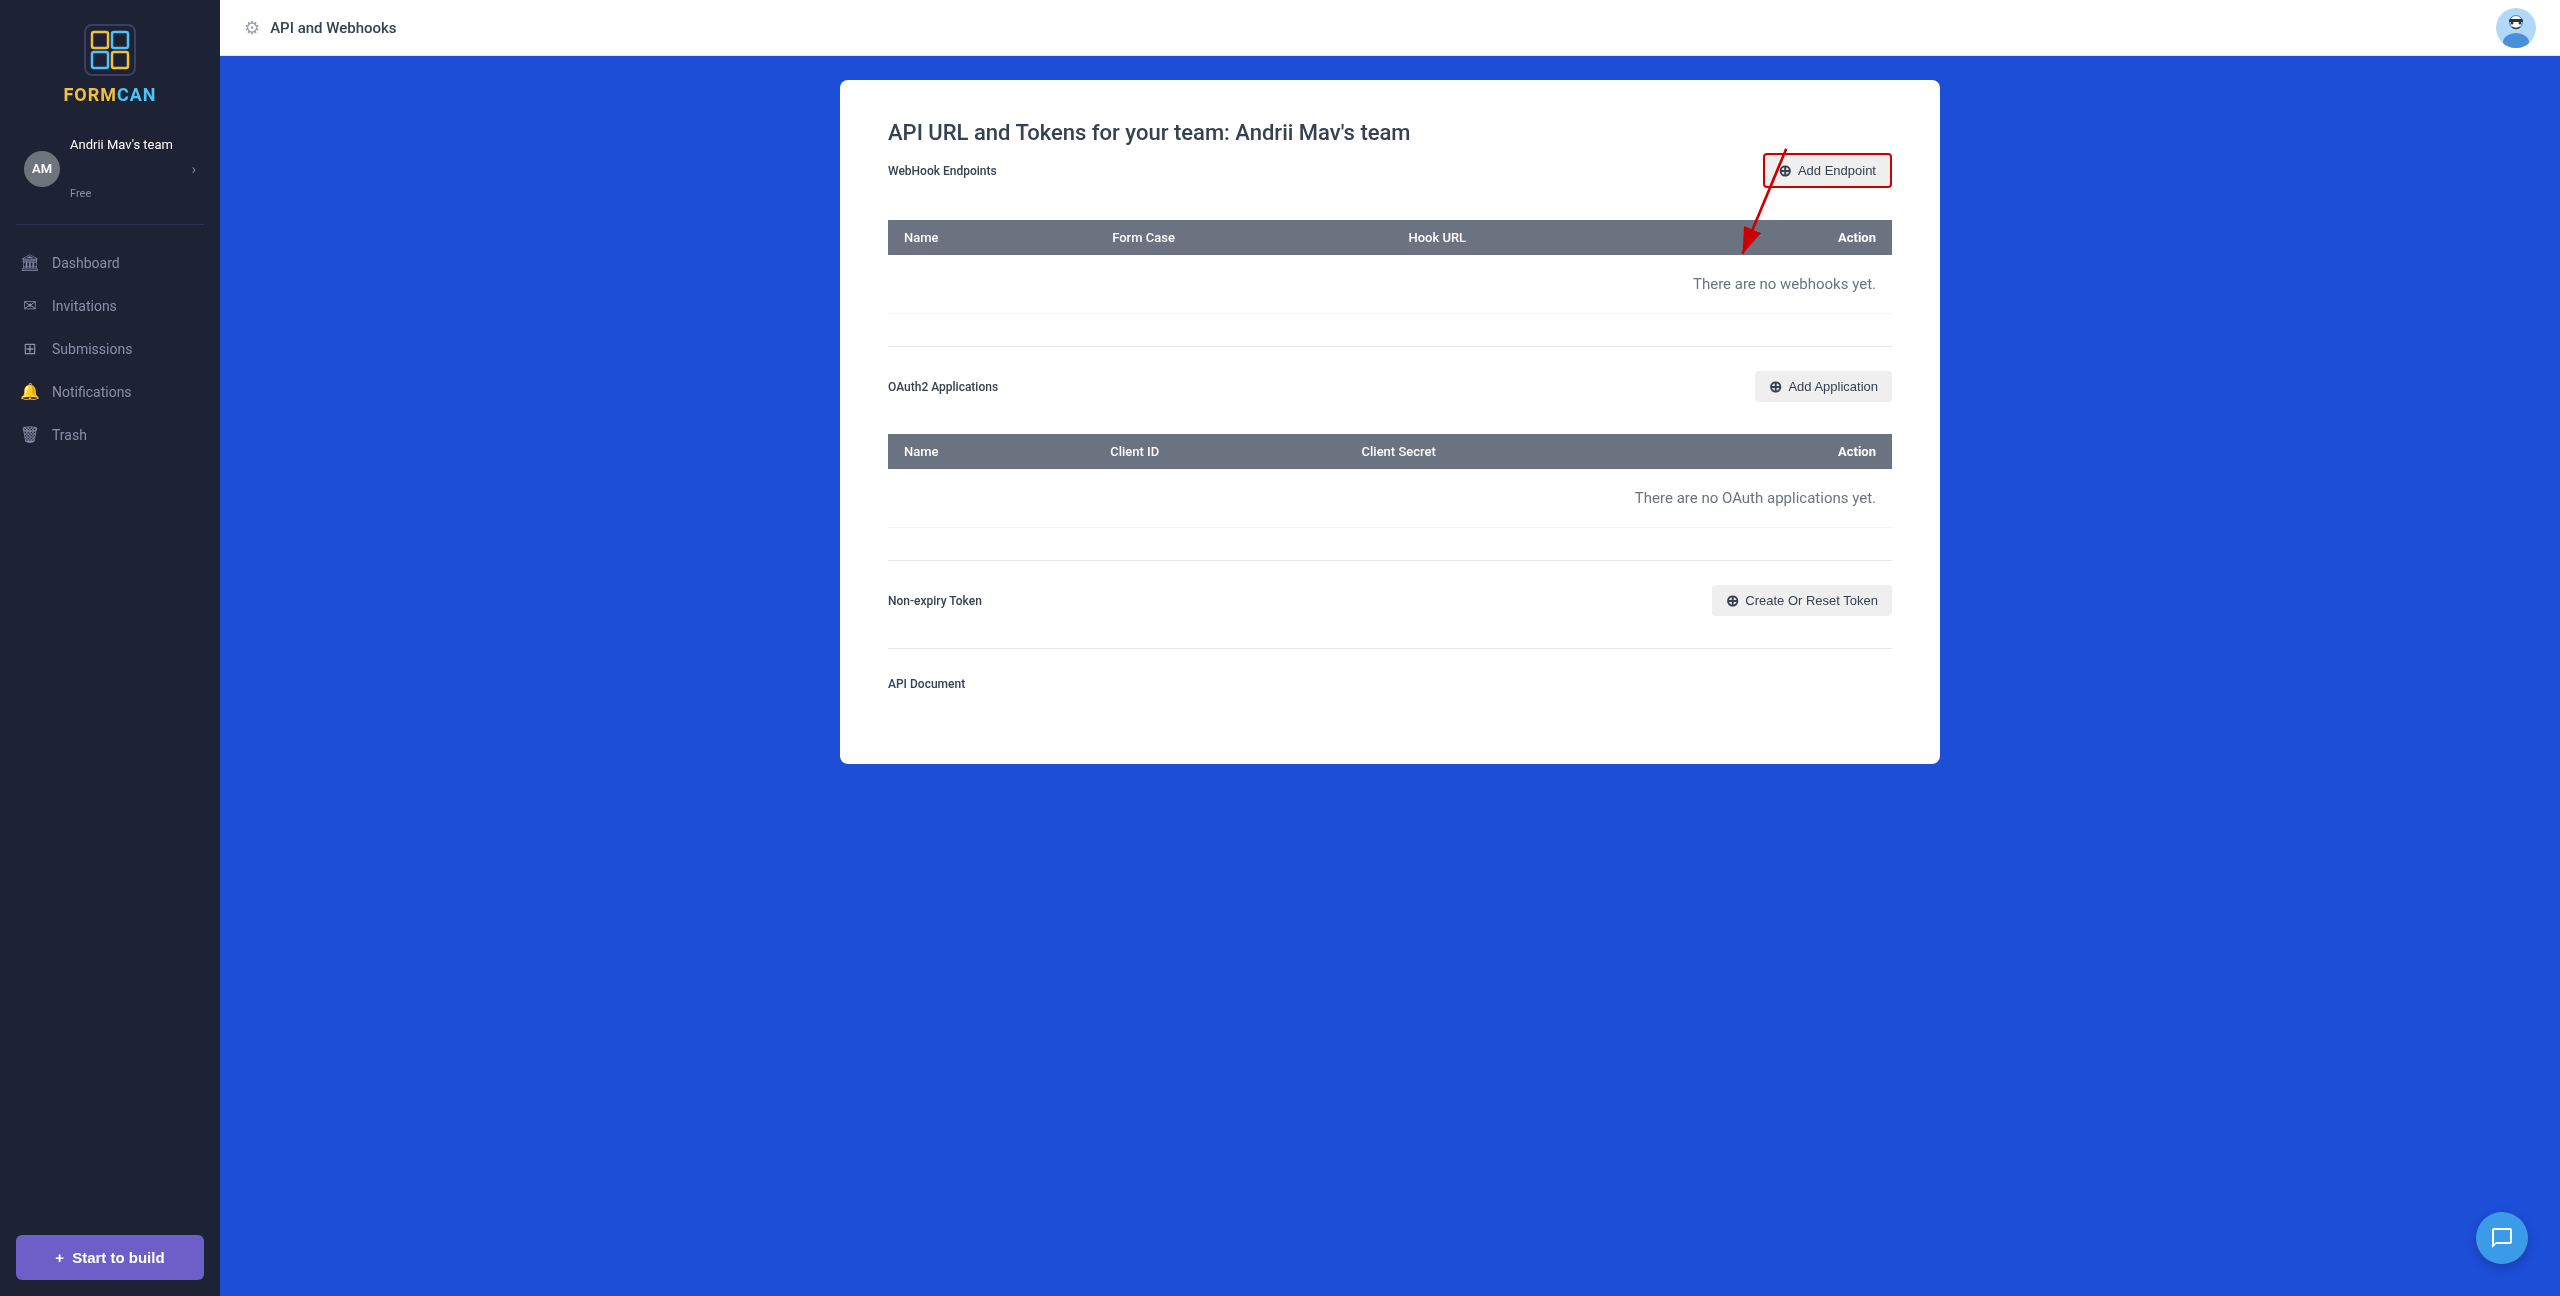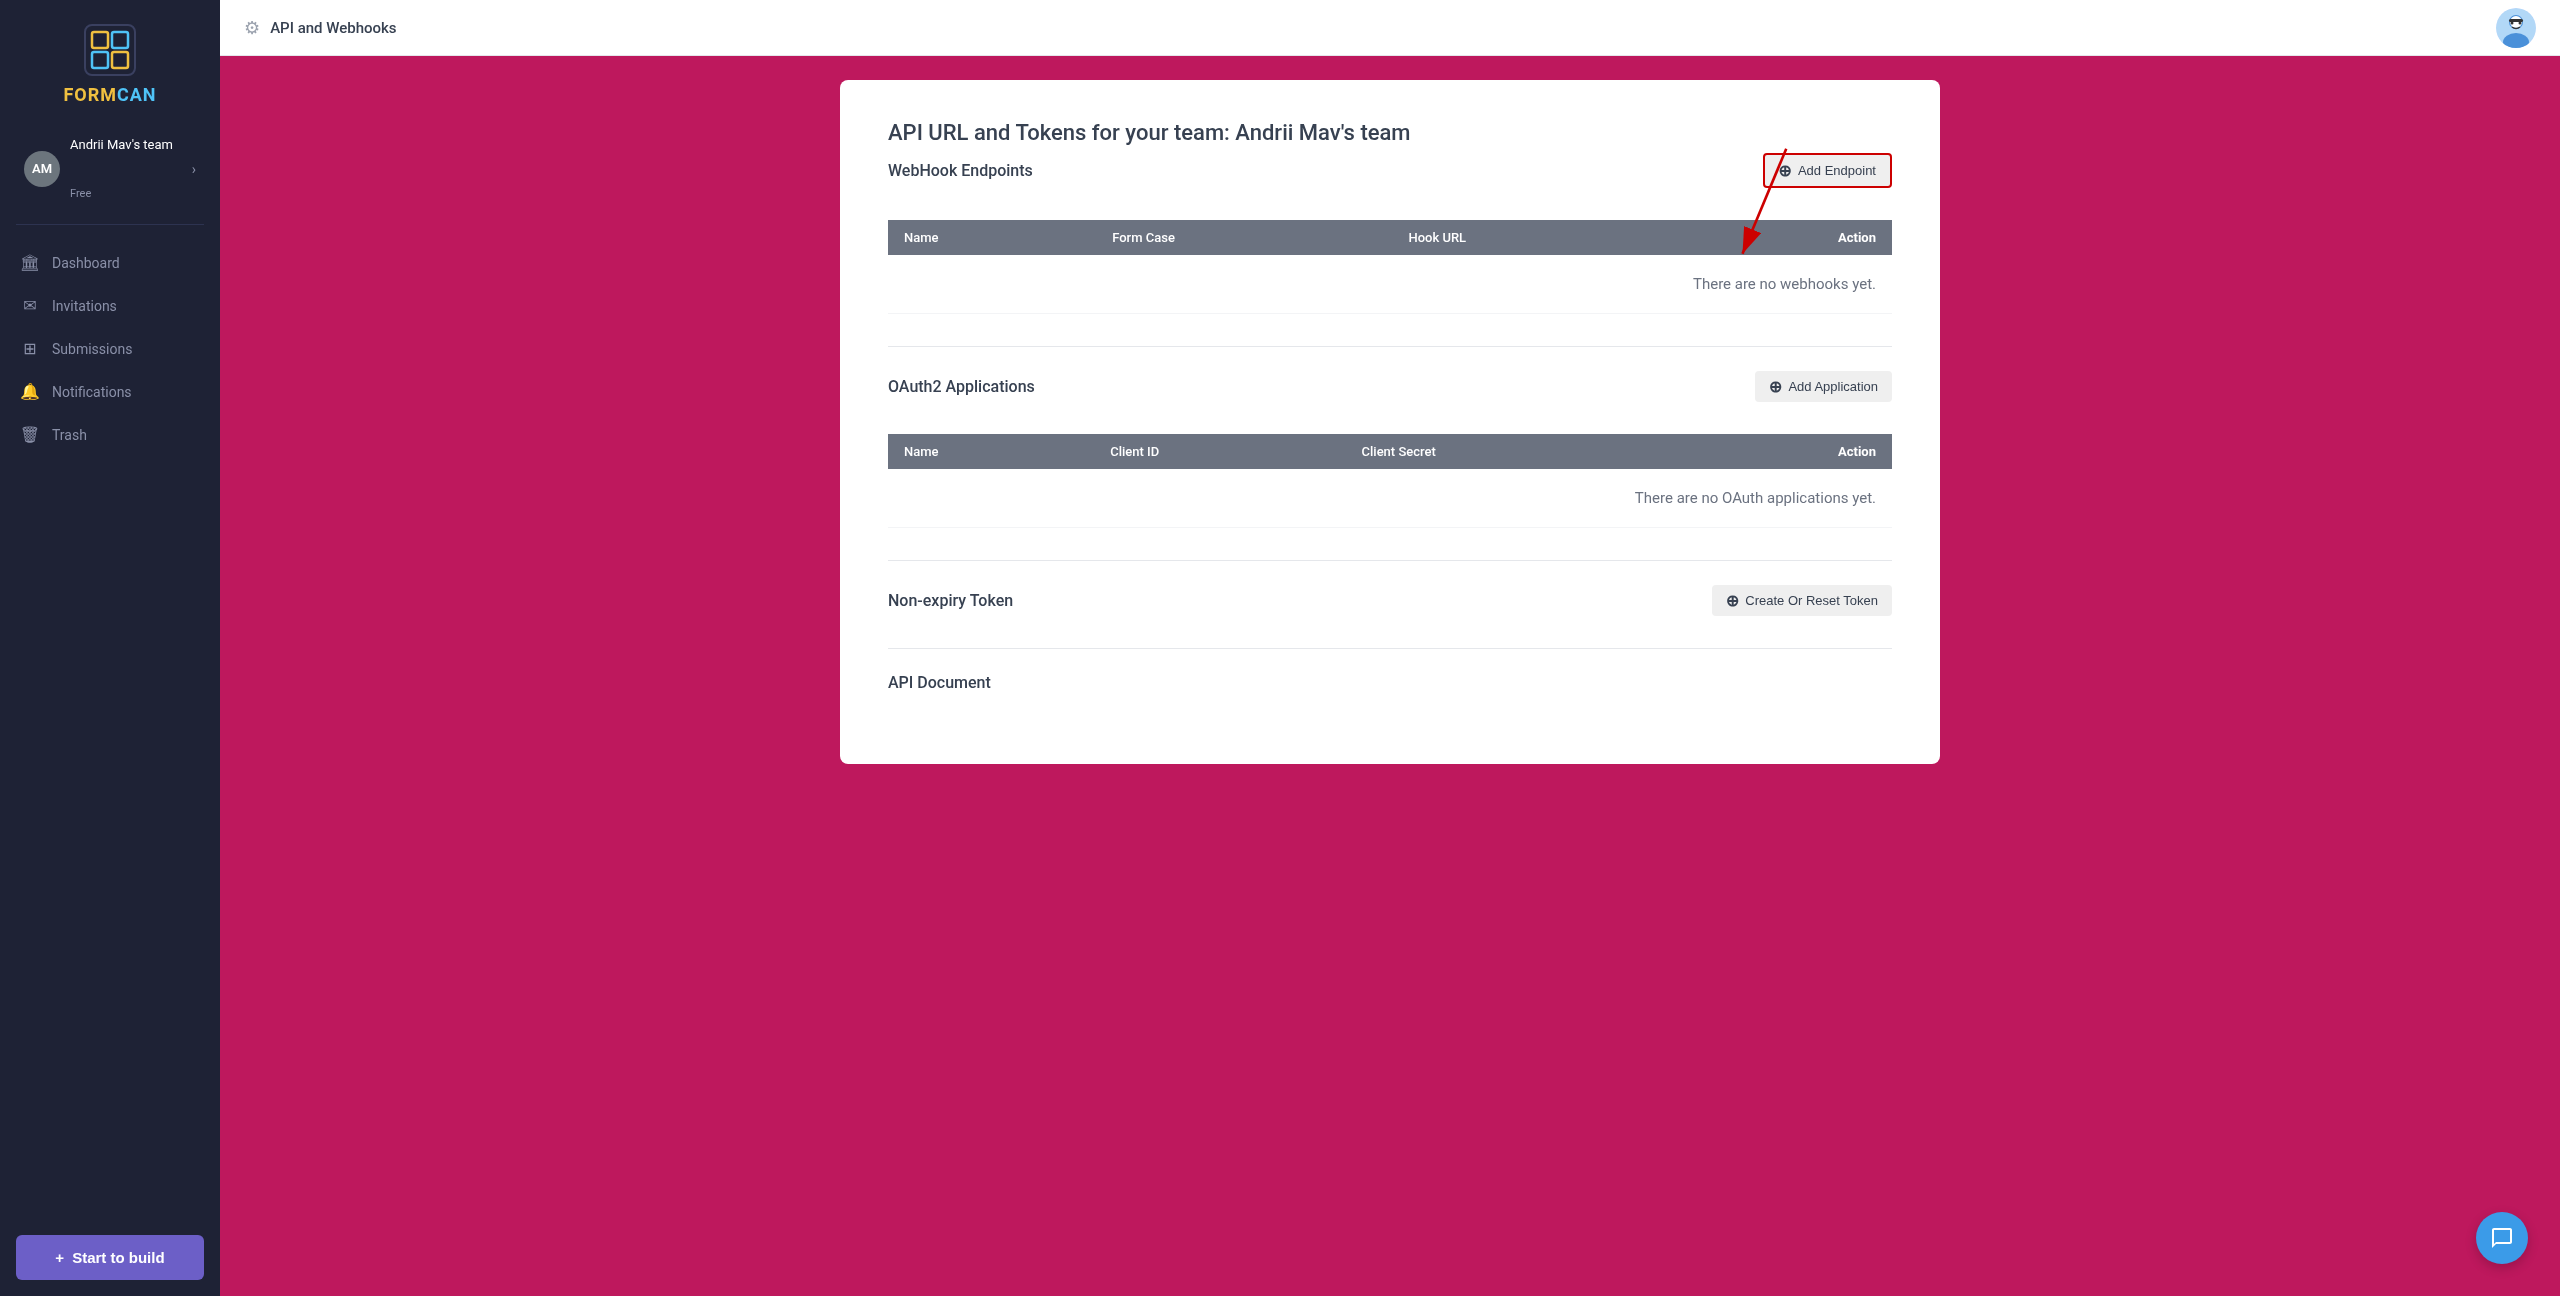"API URL and Tokens for" .content { background: #be185d -> #1d4ed8 }
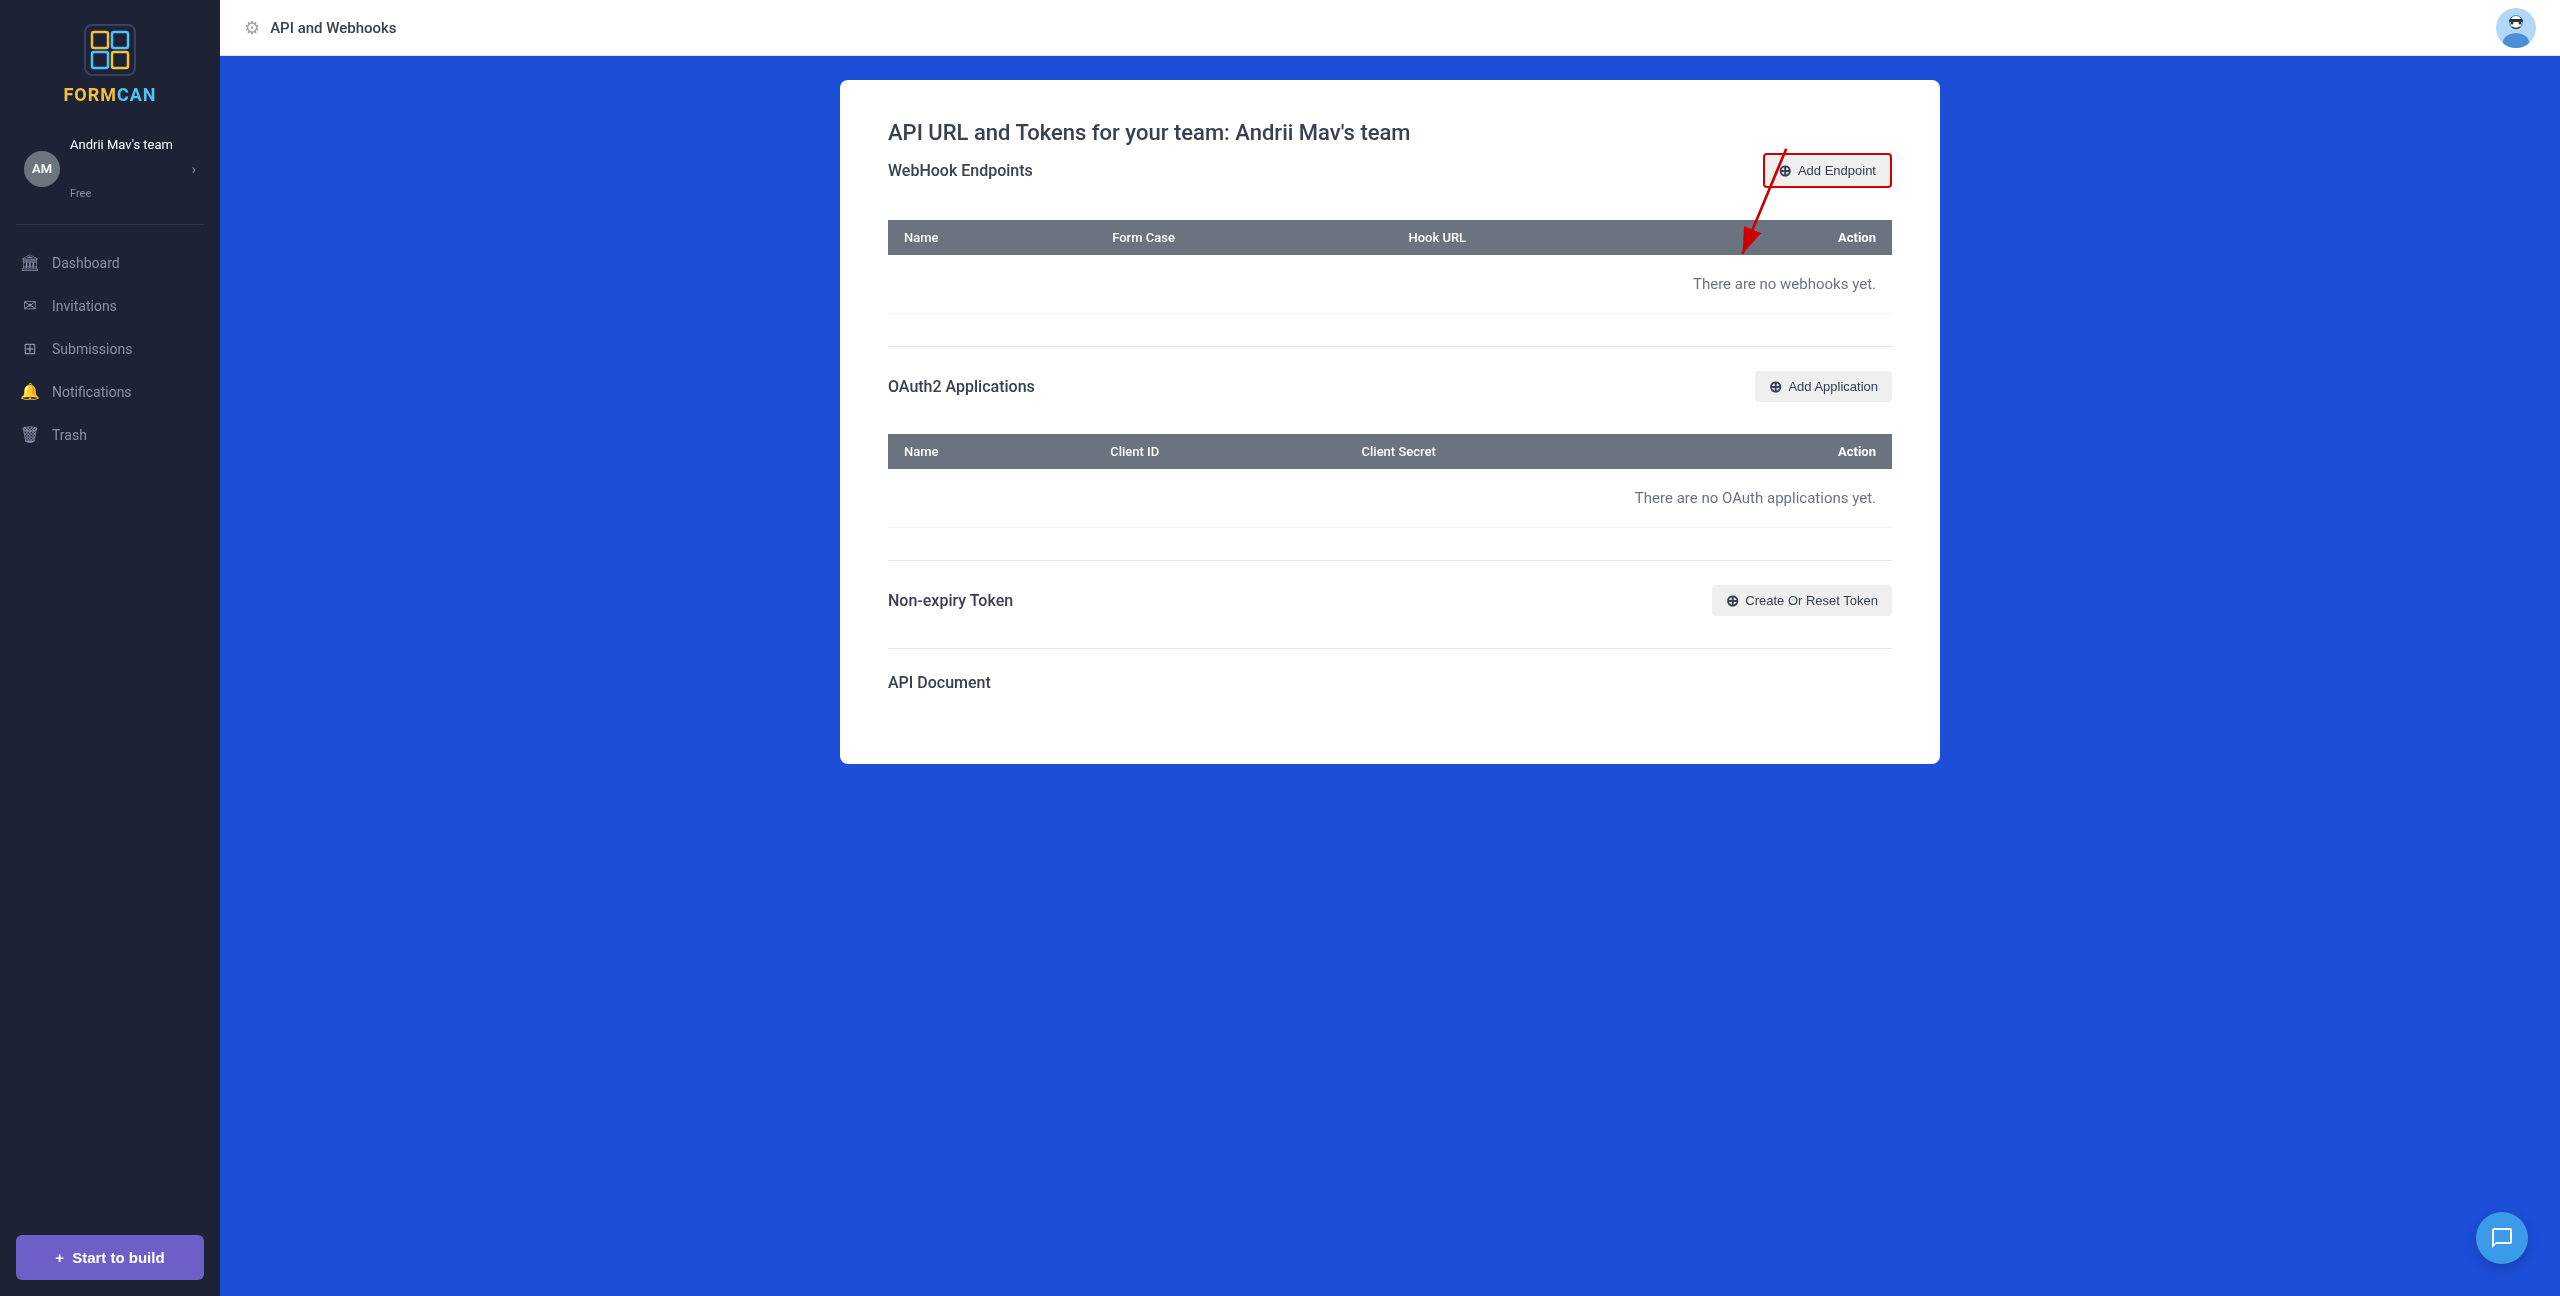"WebHook Endpoints" .section-title { font-size: 16px -> 12px }
